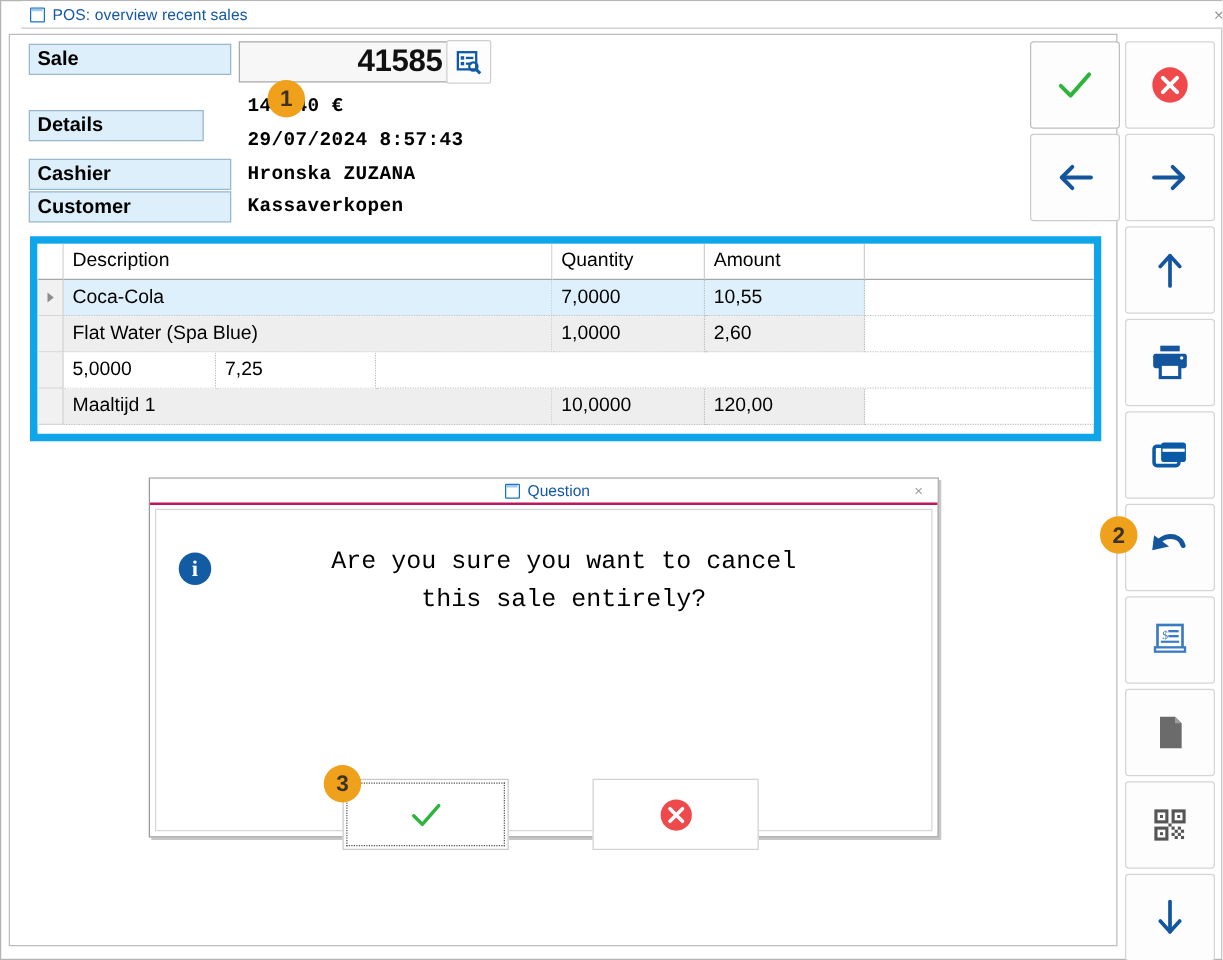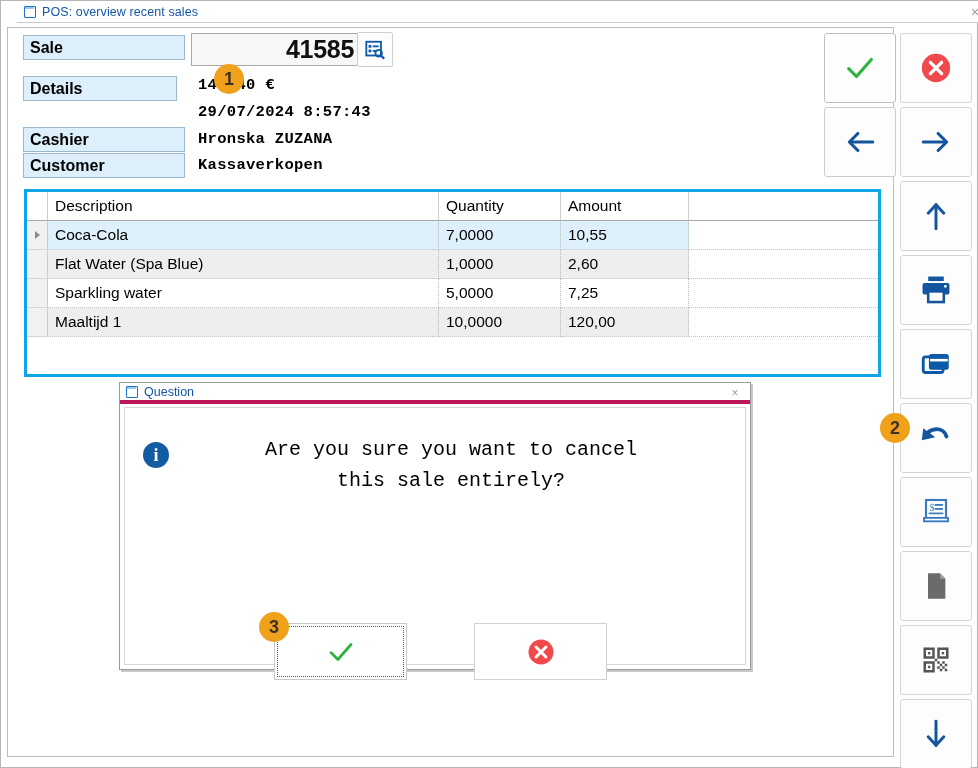"Details" #lbl-details { top: 48px -> 60px; width: 154px -> 140px }
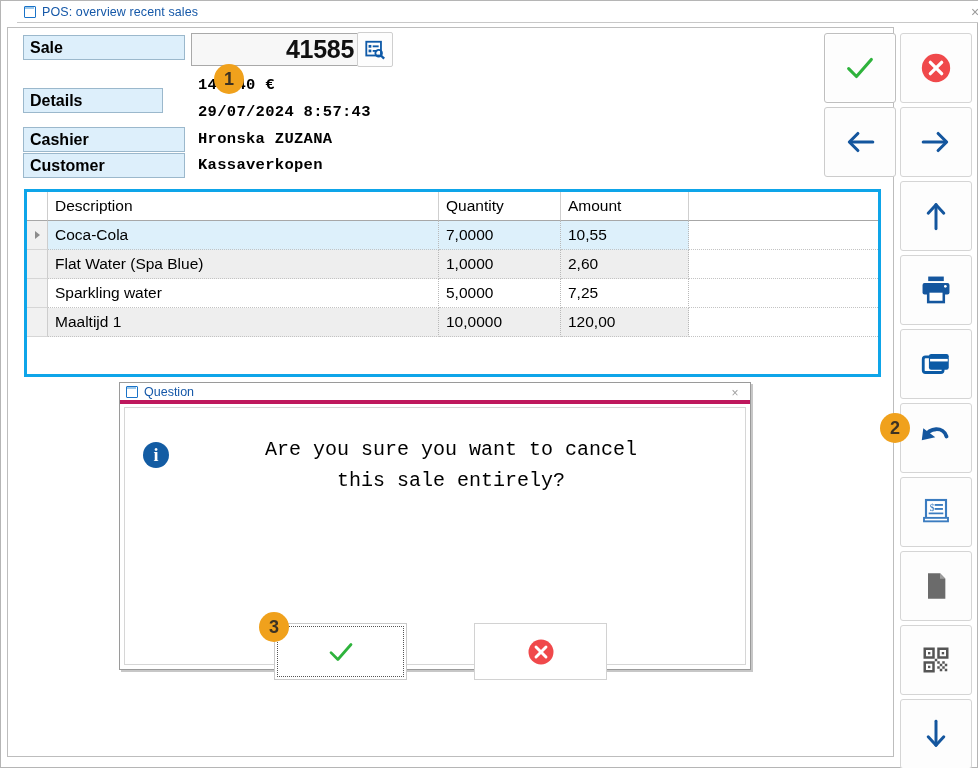"Description" #grid { border: 3px solid #0ea5e9 -> 6px solid #0ea5e9; height: 188px -> 164px }
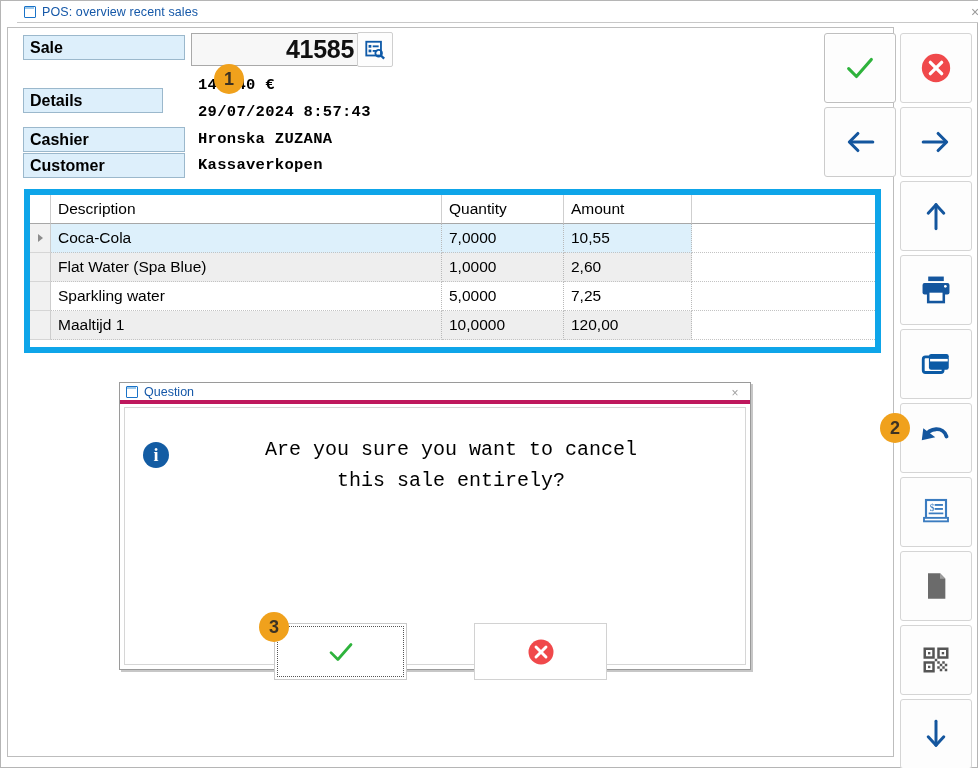"Sparkling water" div.cell { html: <div>Sparkling water</div> -> none }
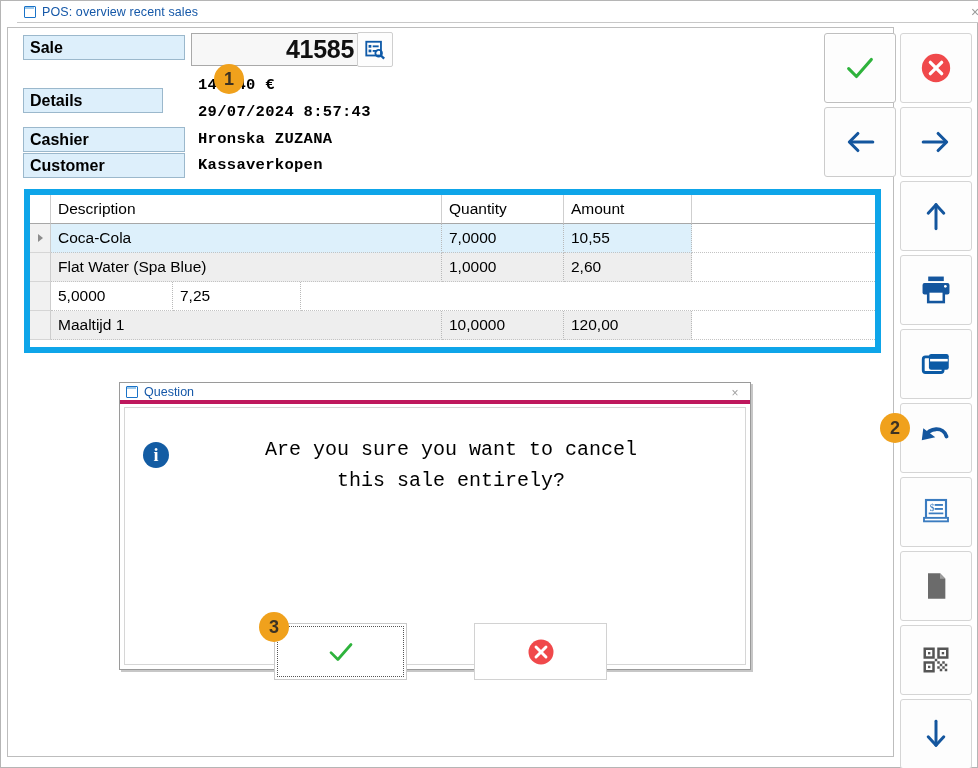"Question" #dlg-titlebar { border-bottom: 4px solid #be185d -> 2px solid #be185d; justify-content: none -> center }
